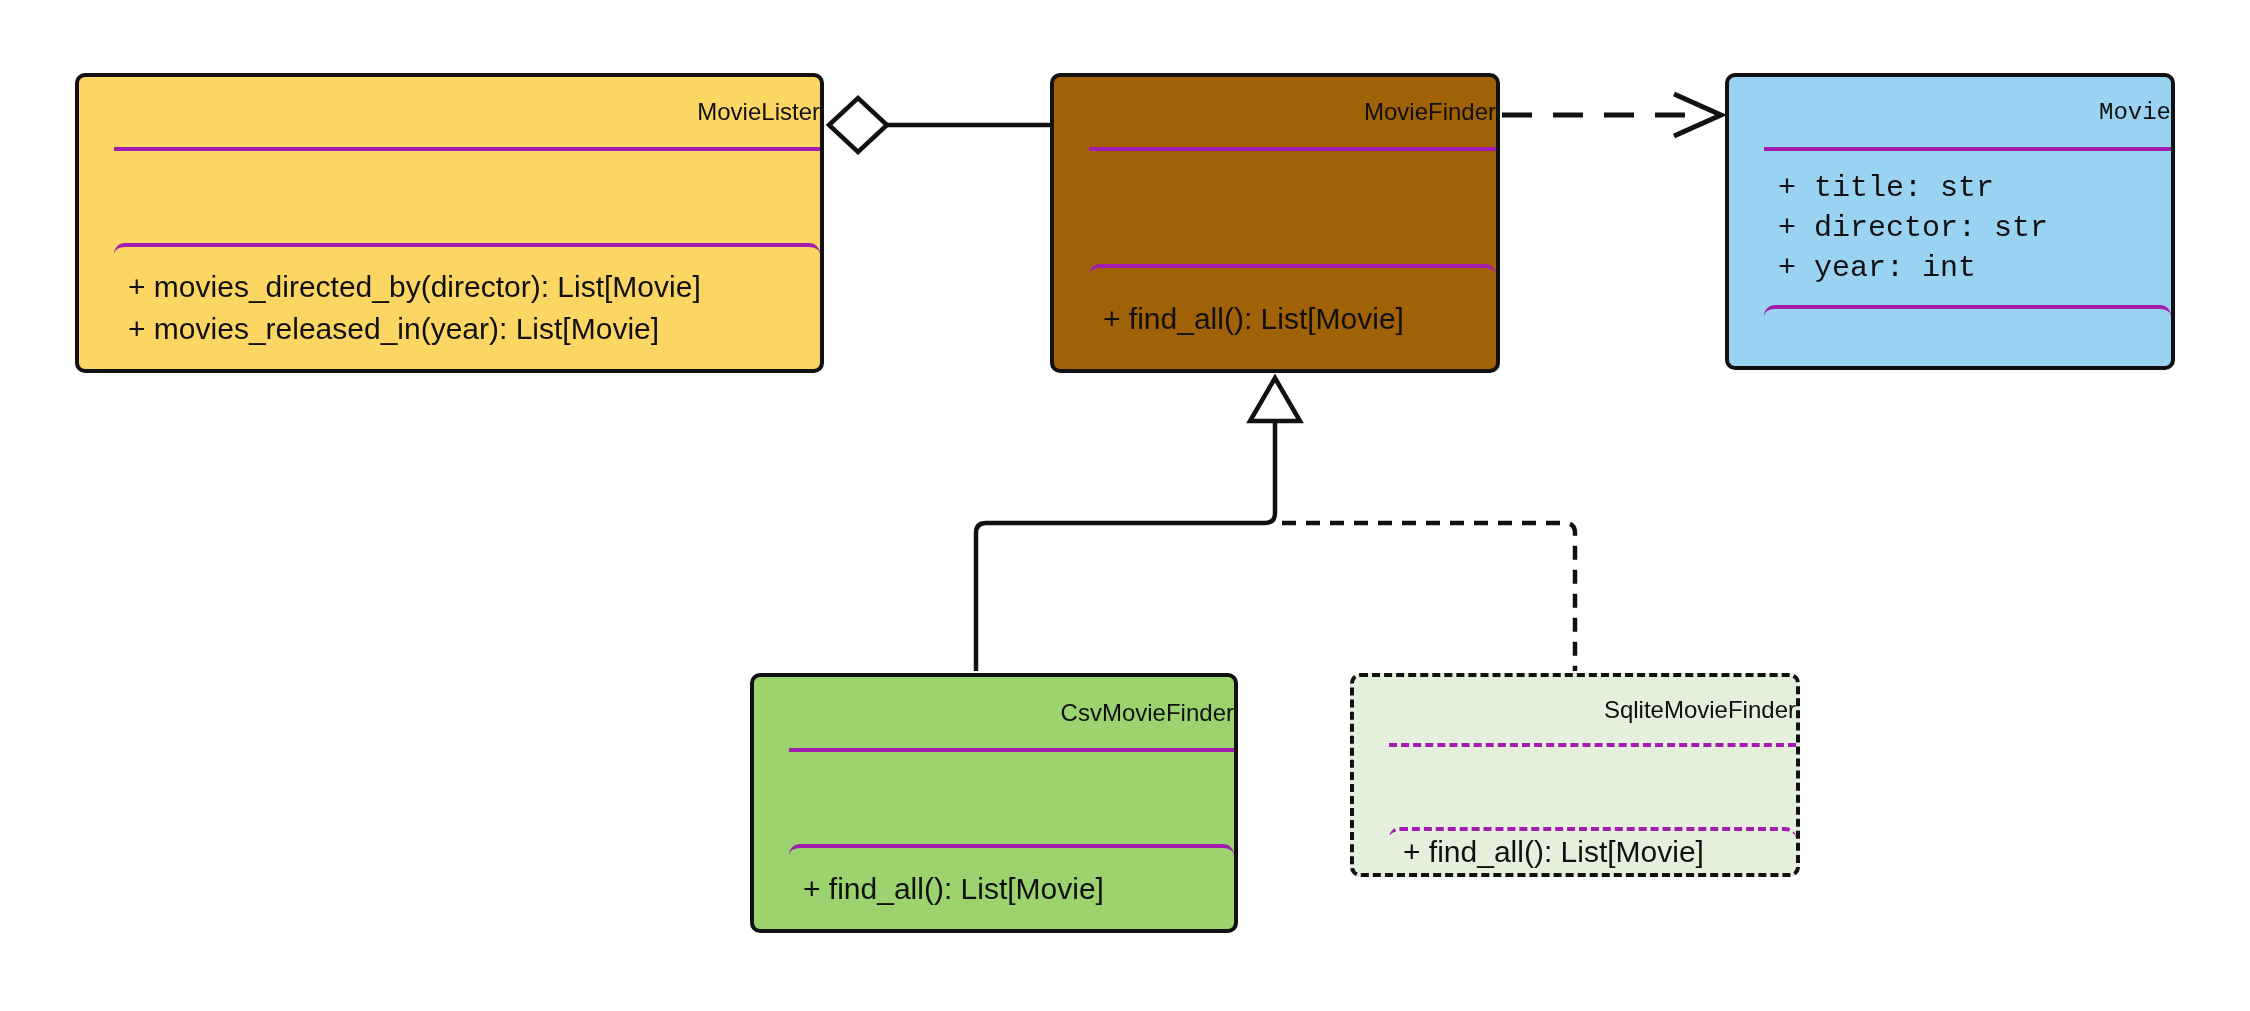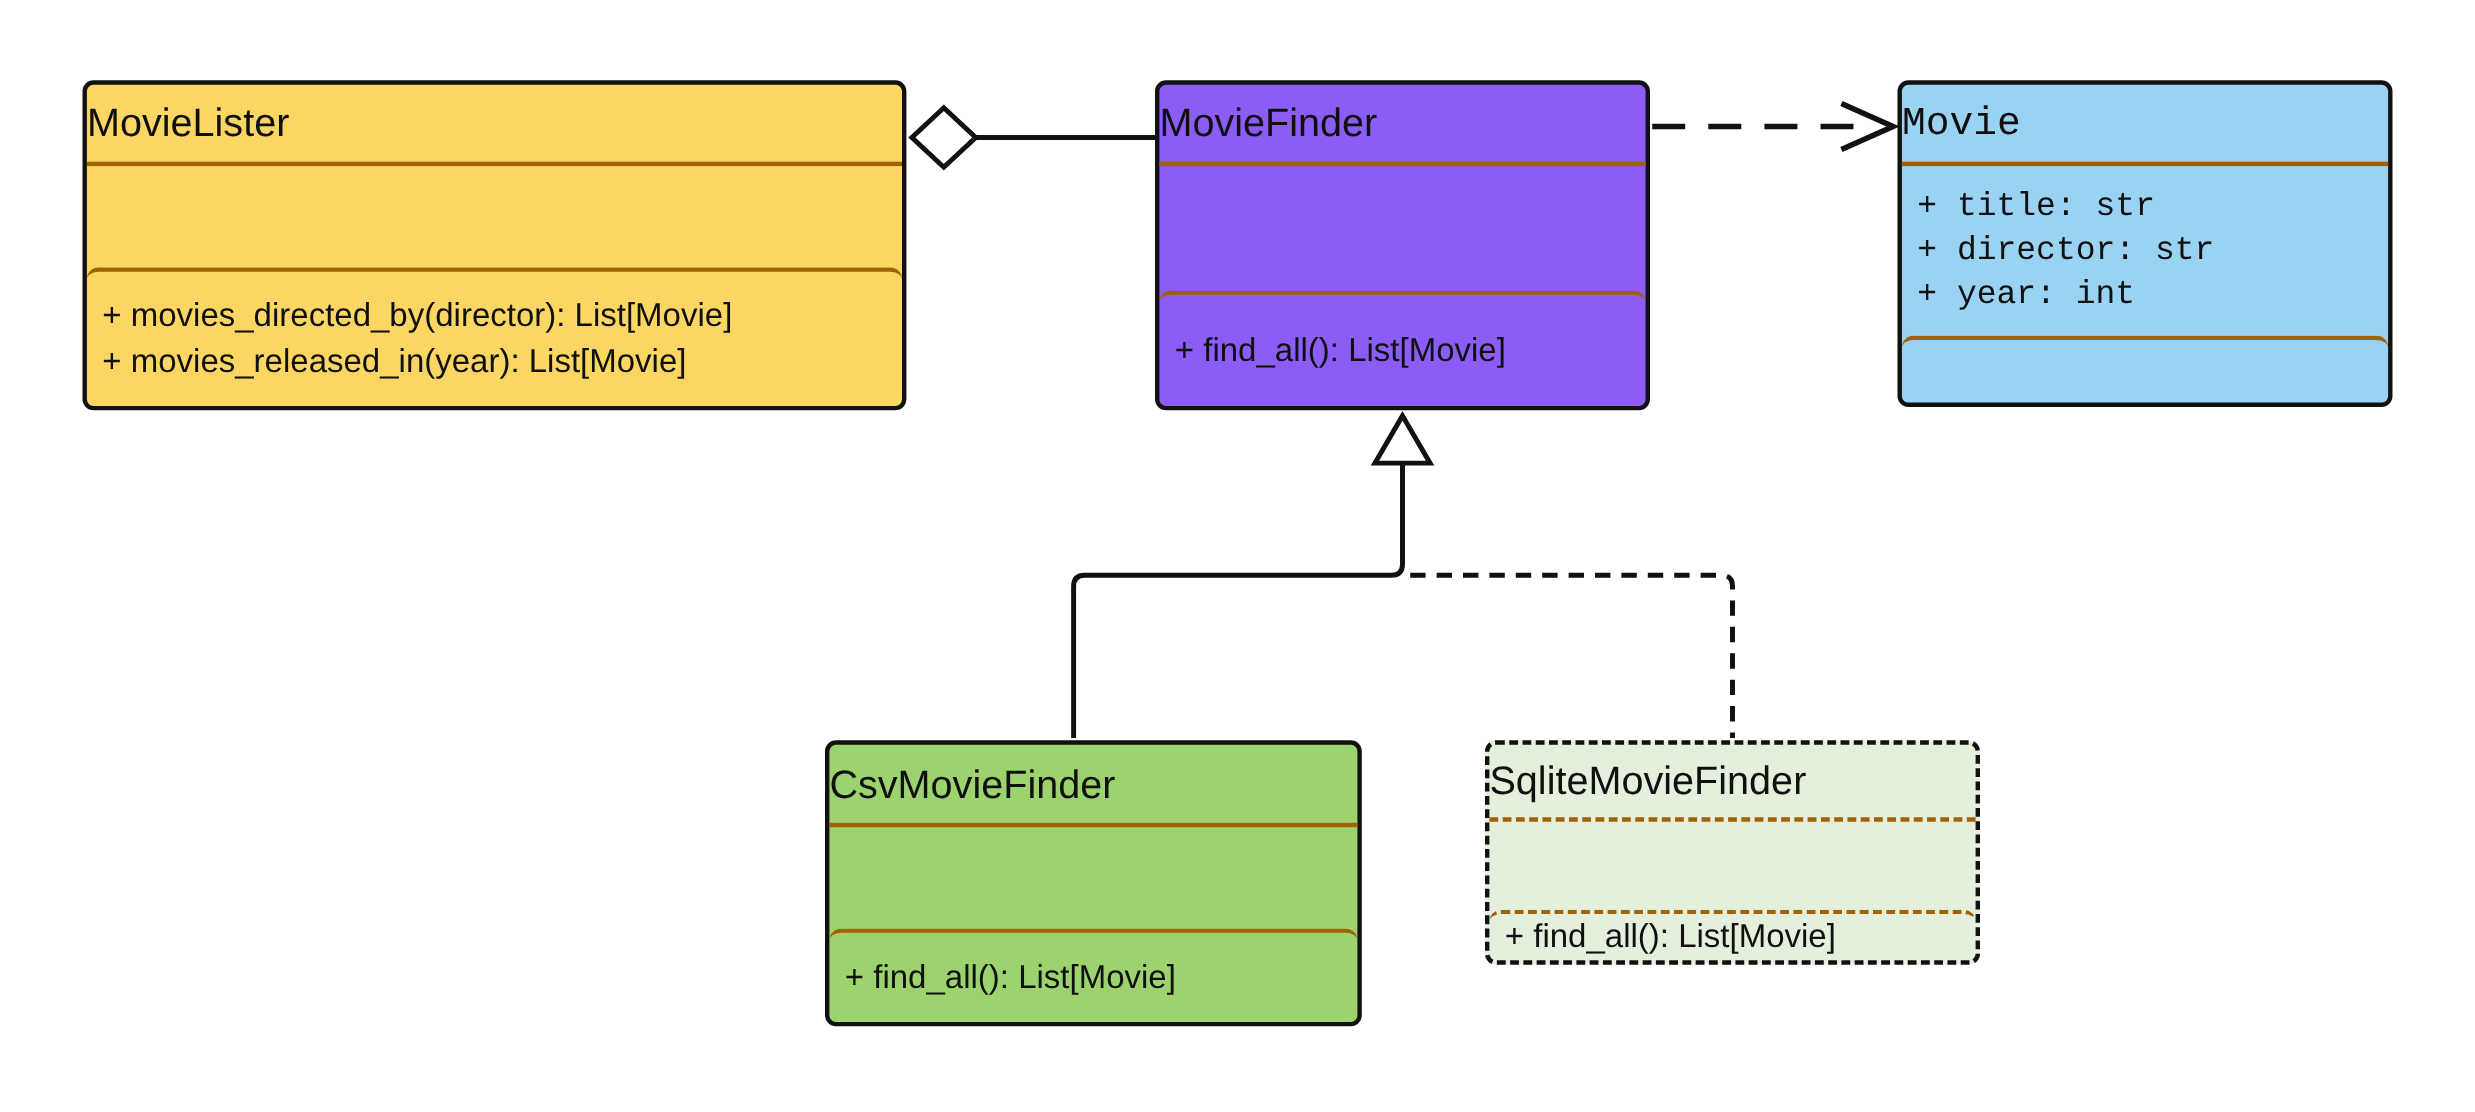"MovieLister" .sec.title { font-size: 36px -> 24px; justify-content: flex-start -> flex-end; margin-left: none -> 40px }
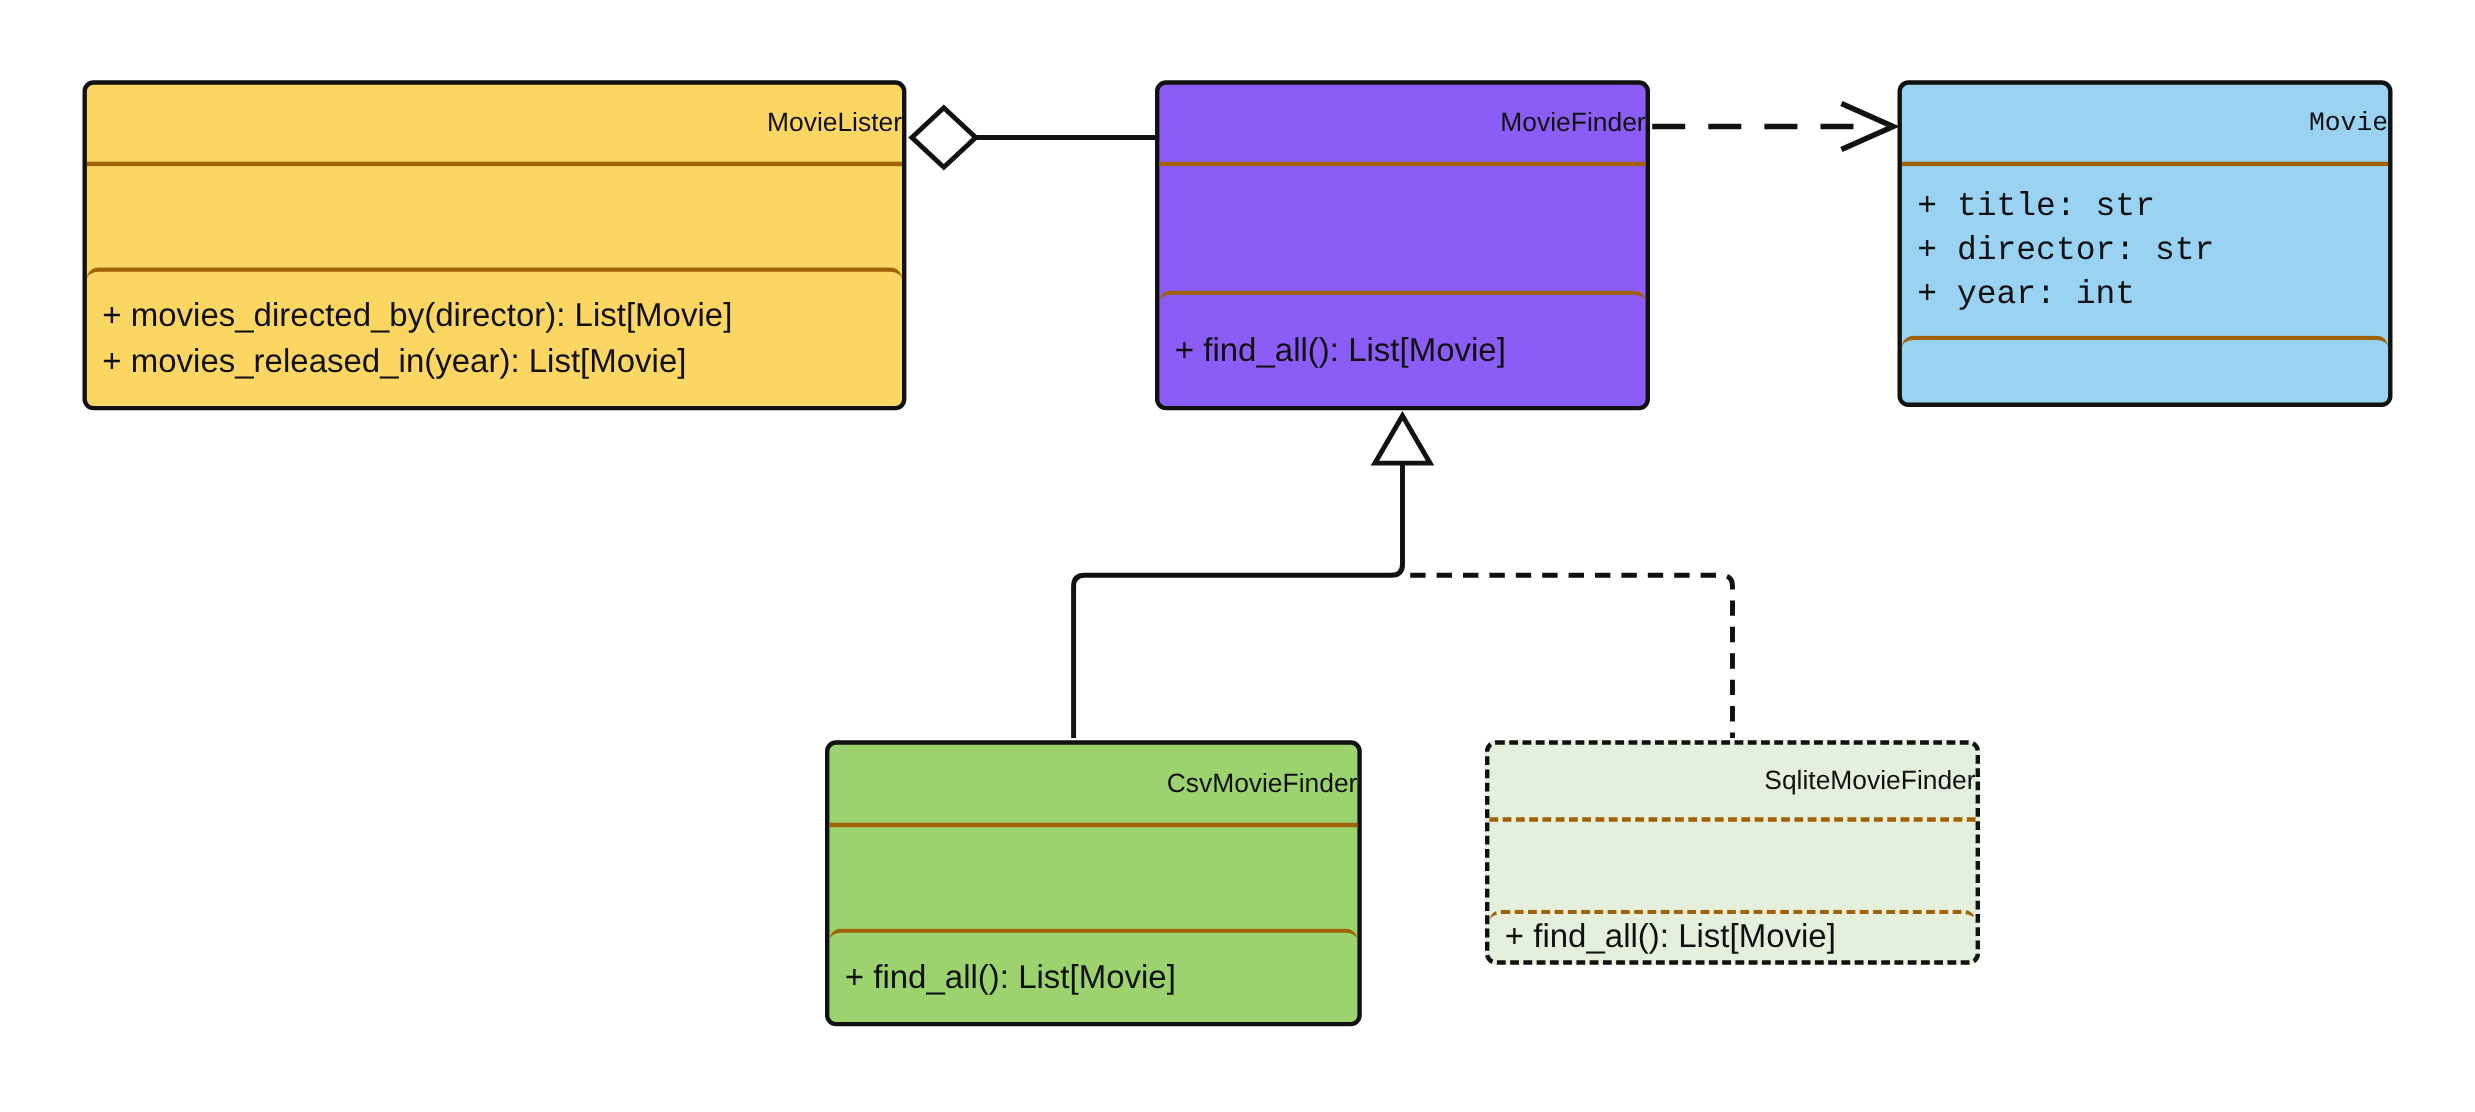"MovieFinder" #box-moviefinder { background: #8b5cf6 -> #a16207 }
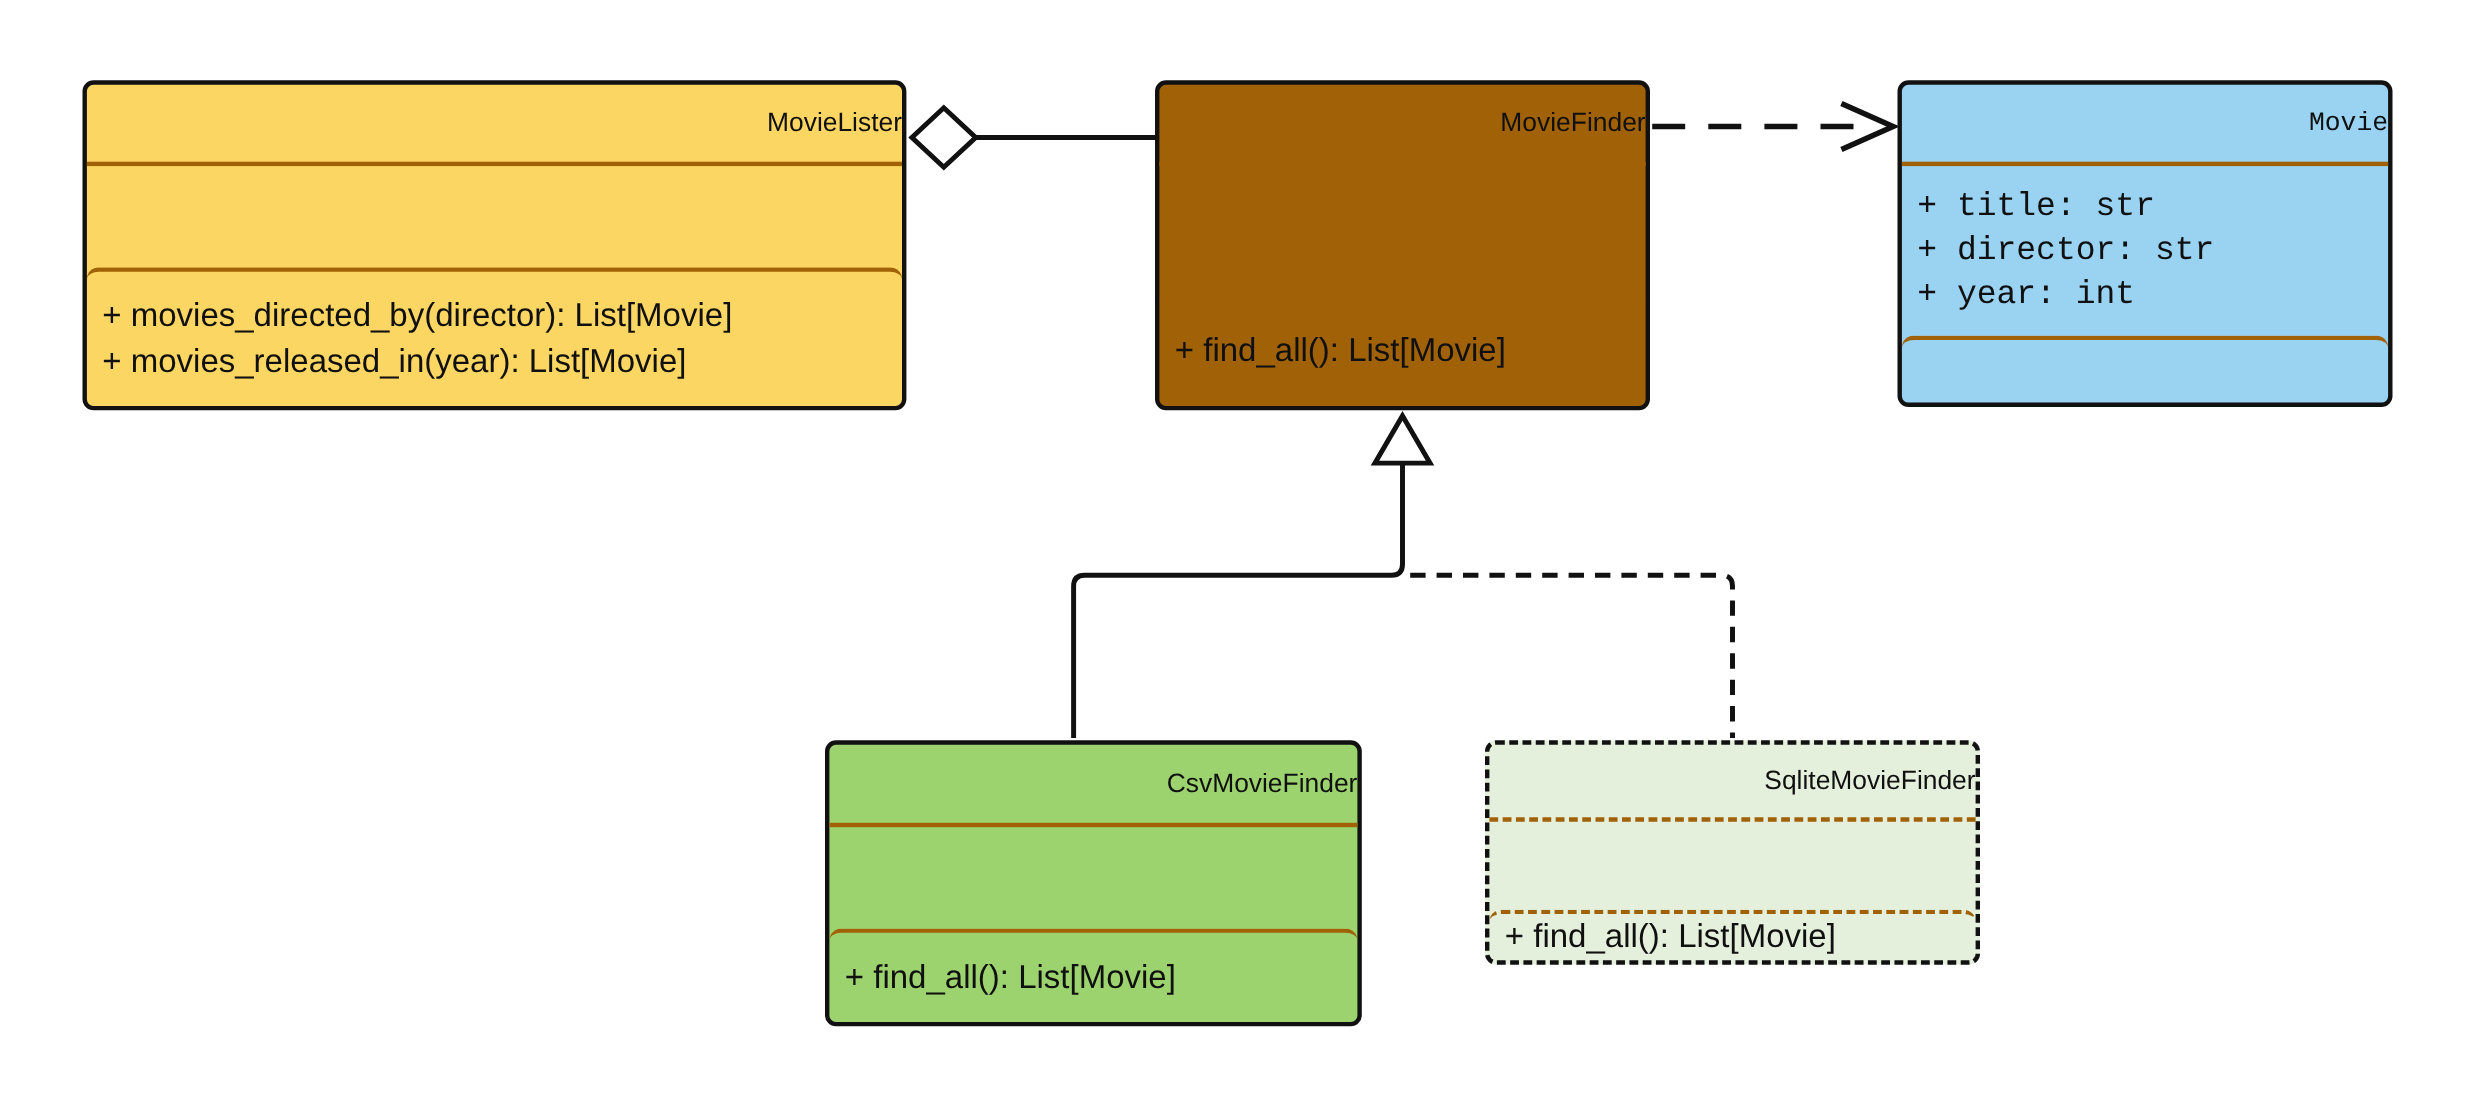"+ title: str" .uml-box .sec + .sec { border-top: 4px solid #a16207 -> 4px solid #a21caf; margin-left: none -> 35px }
